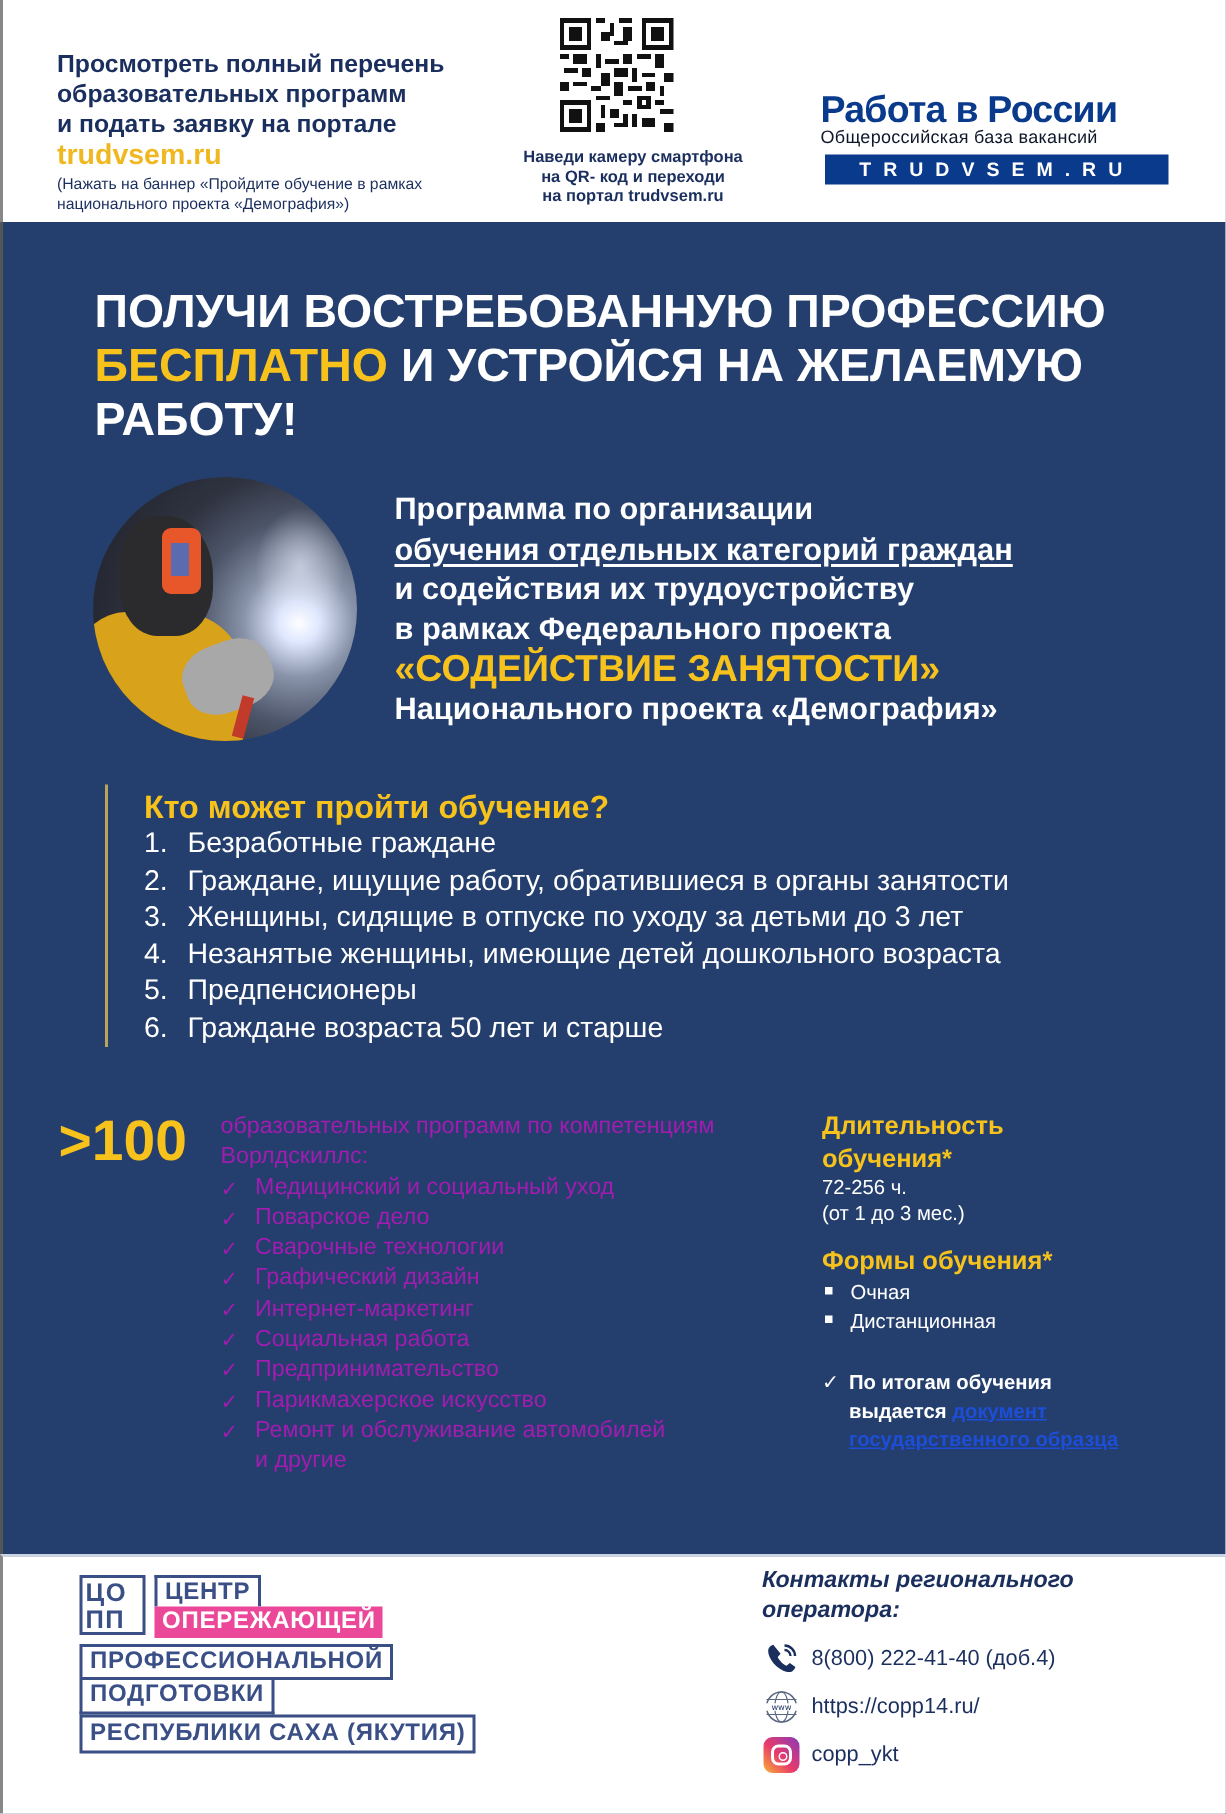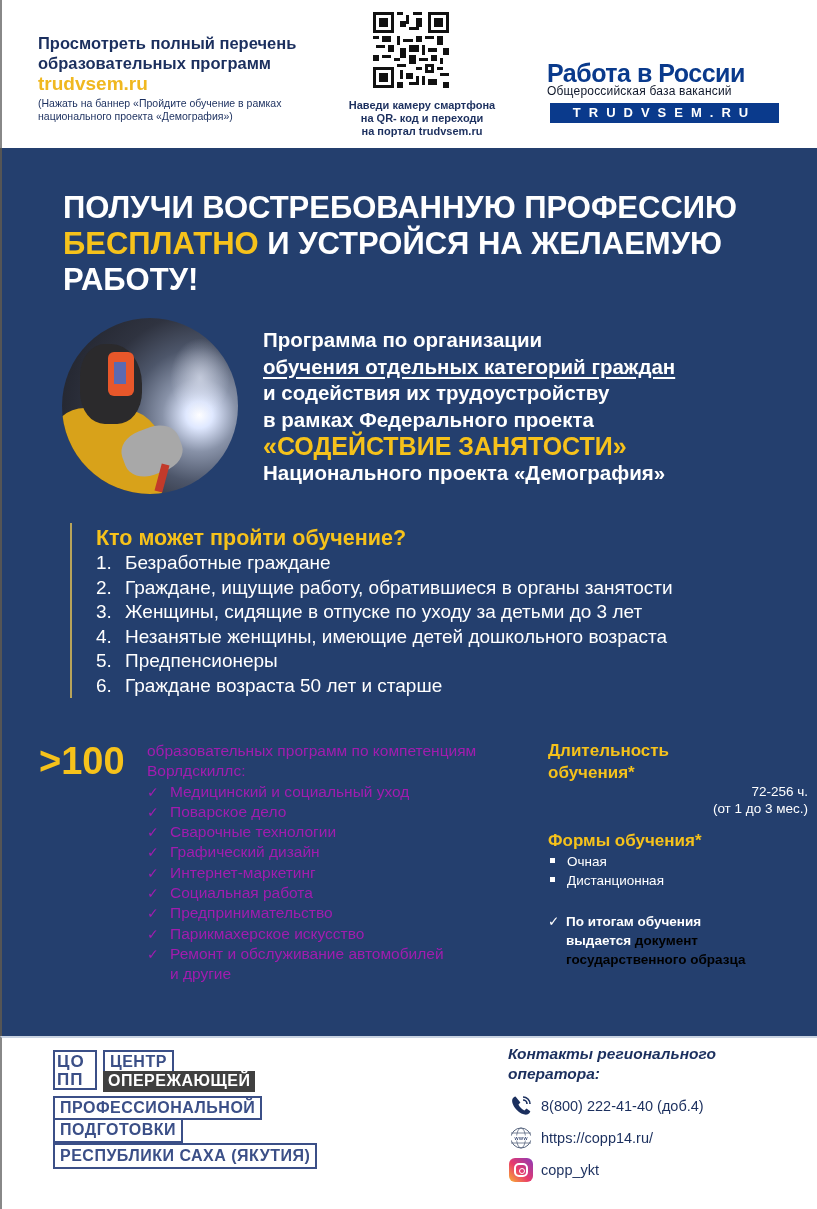"и подать заявку на портале" div.t { html: none -> <div>и подать заявку на портале</div> }
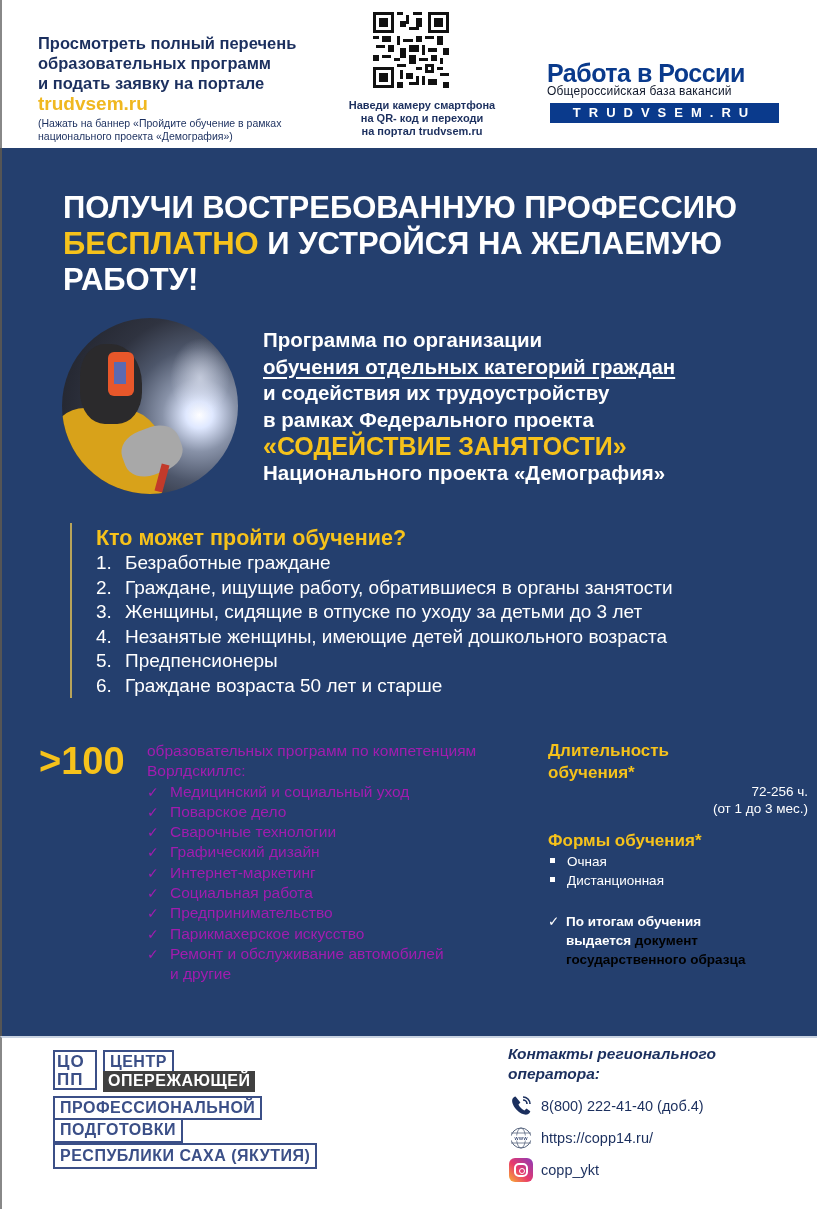"72-256 ч." .right-col .v { text-align: right -> none }
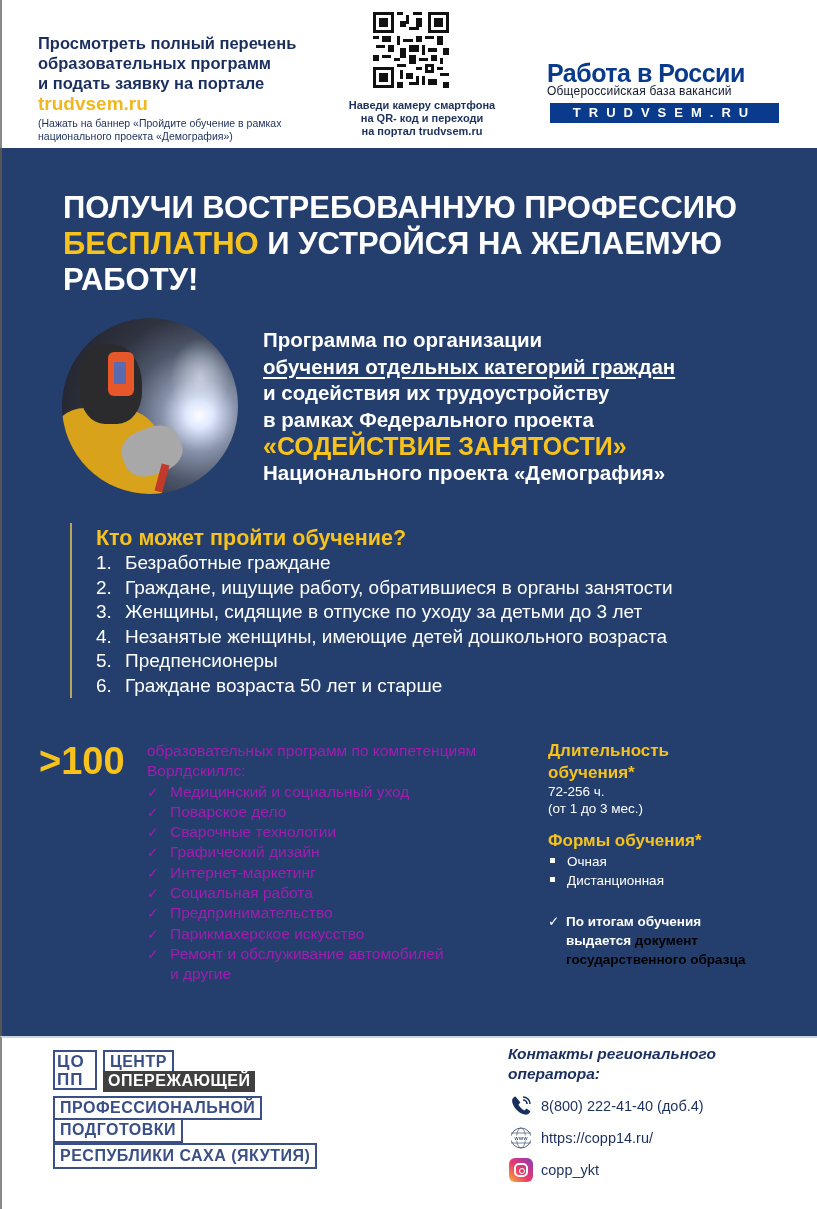"документ" .result .hl { color: #000000 -> #1d4ed8; text-decoration: none -> underline }
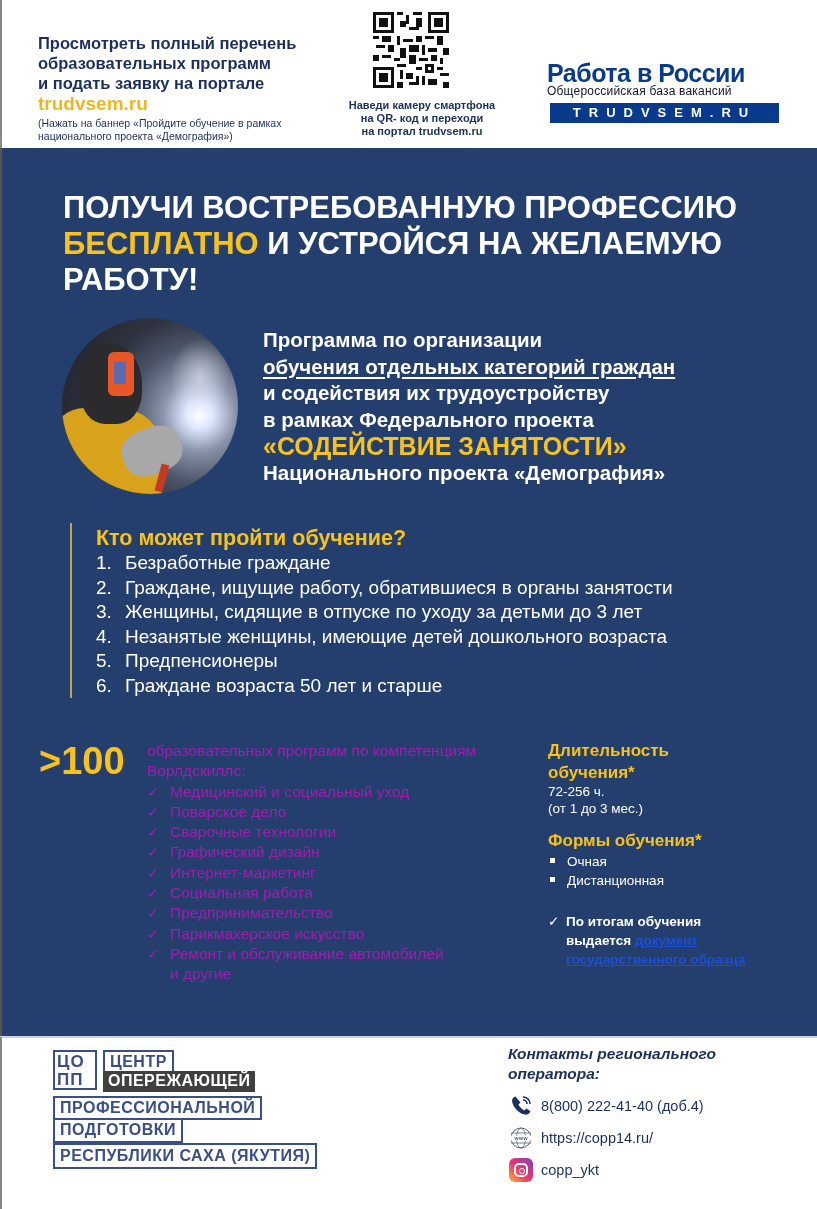"ОПЕРЕЖАЮЩЕЙ" .copp .r2 { background: #404040 -> #ec4899 }
